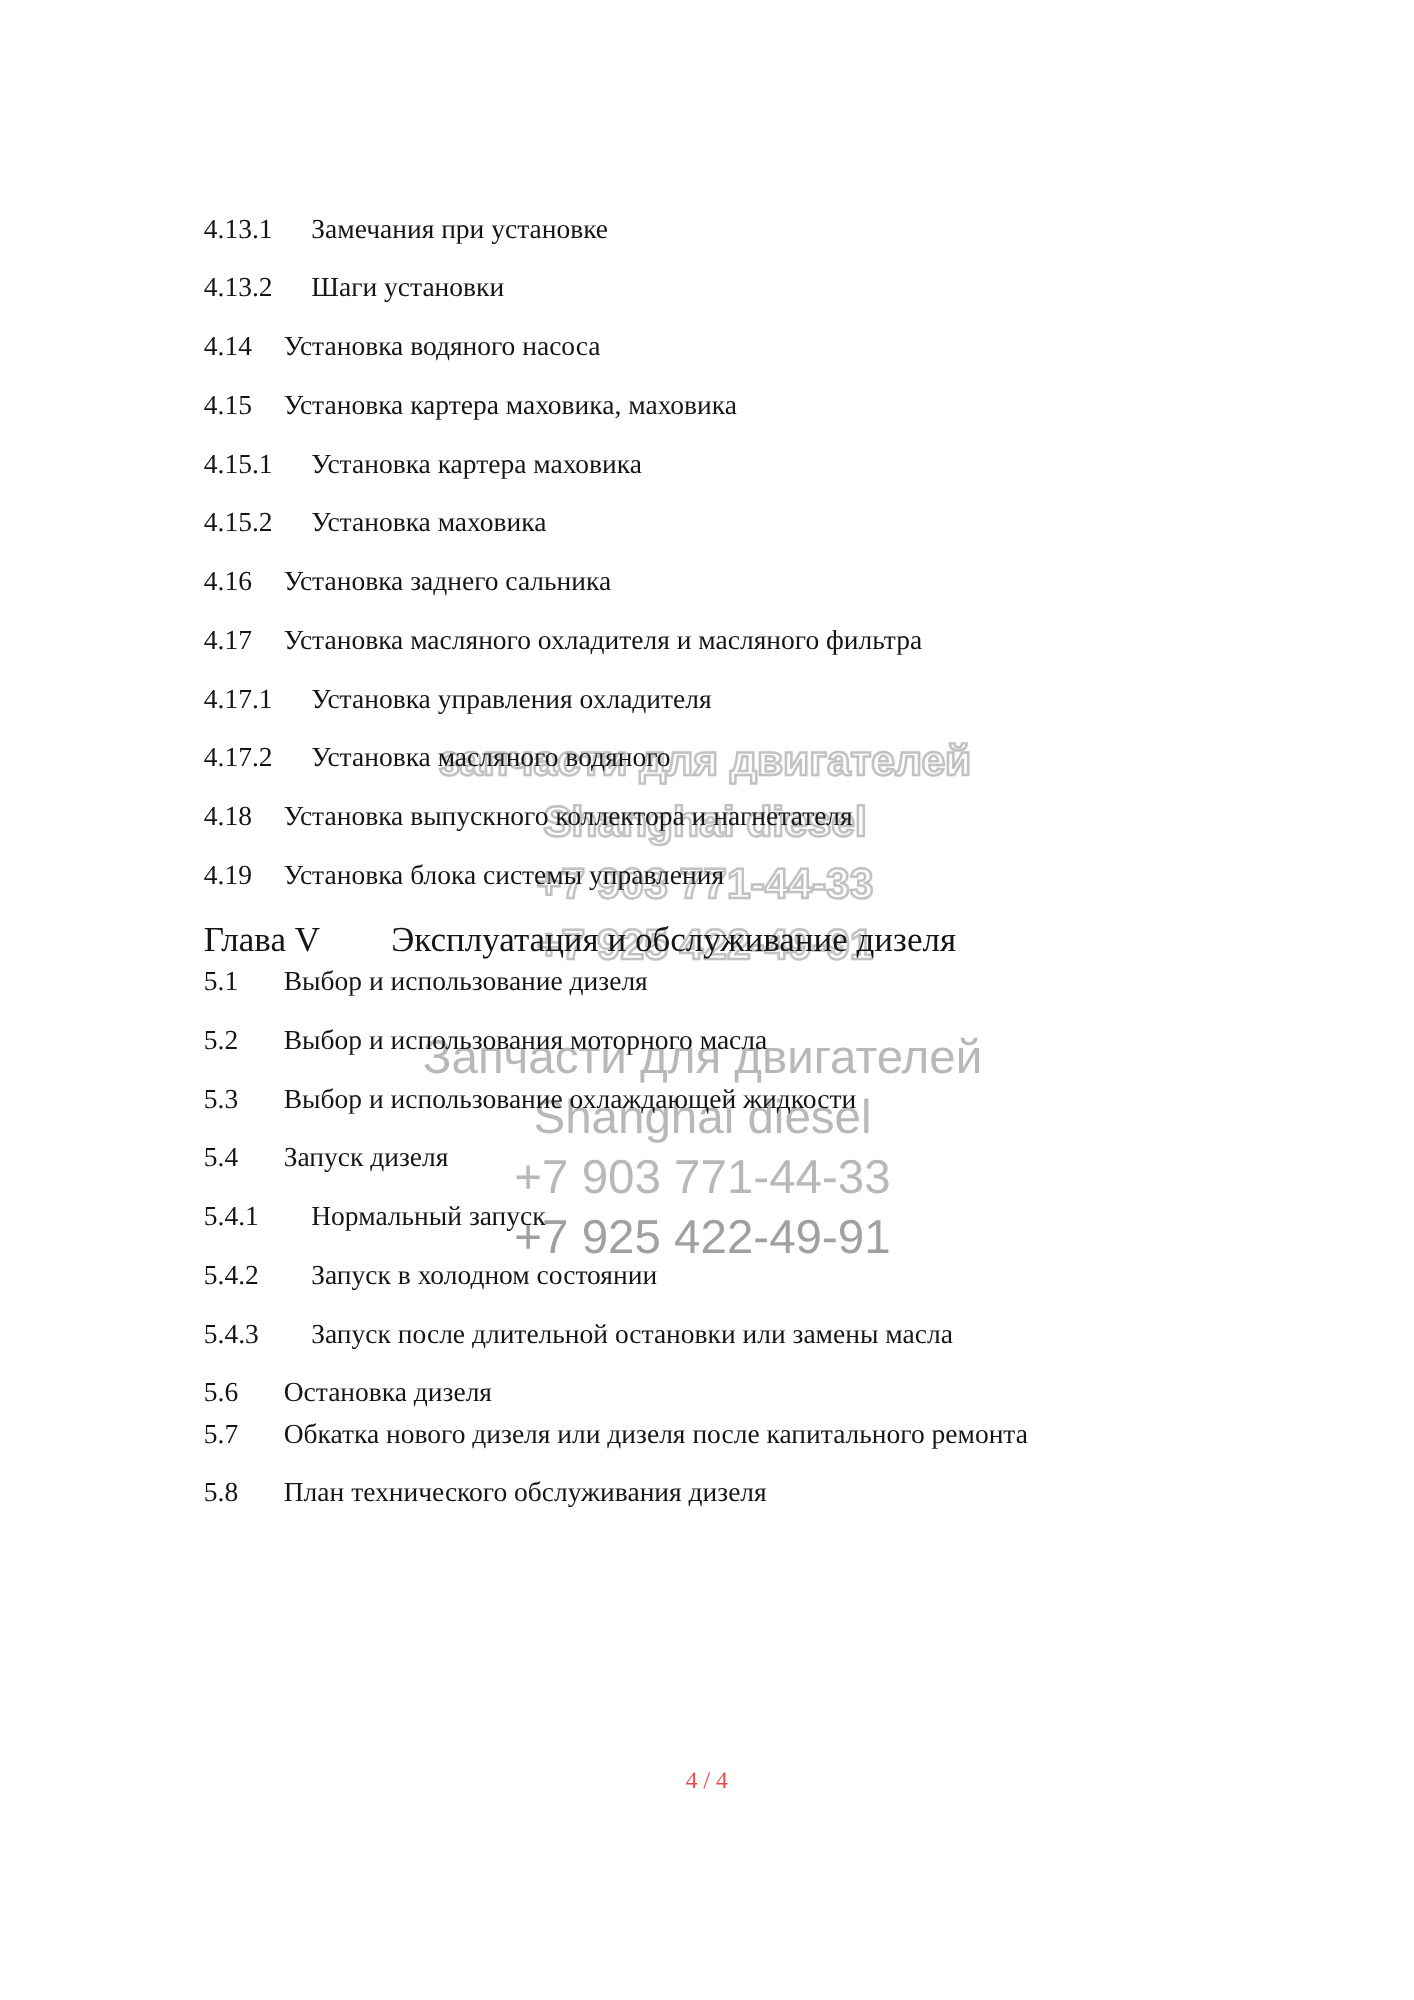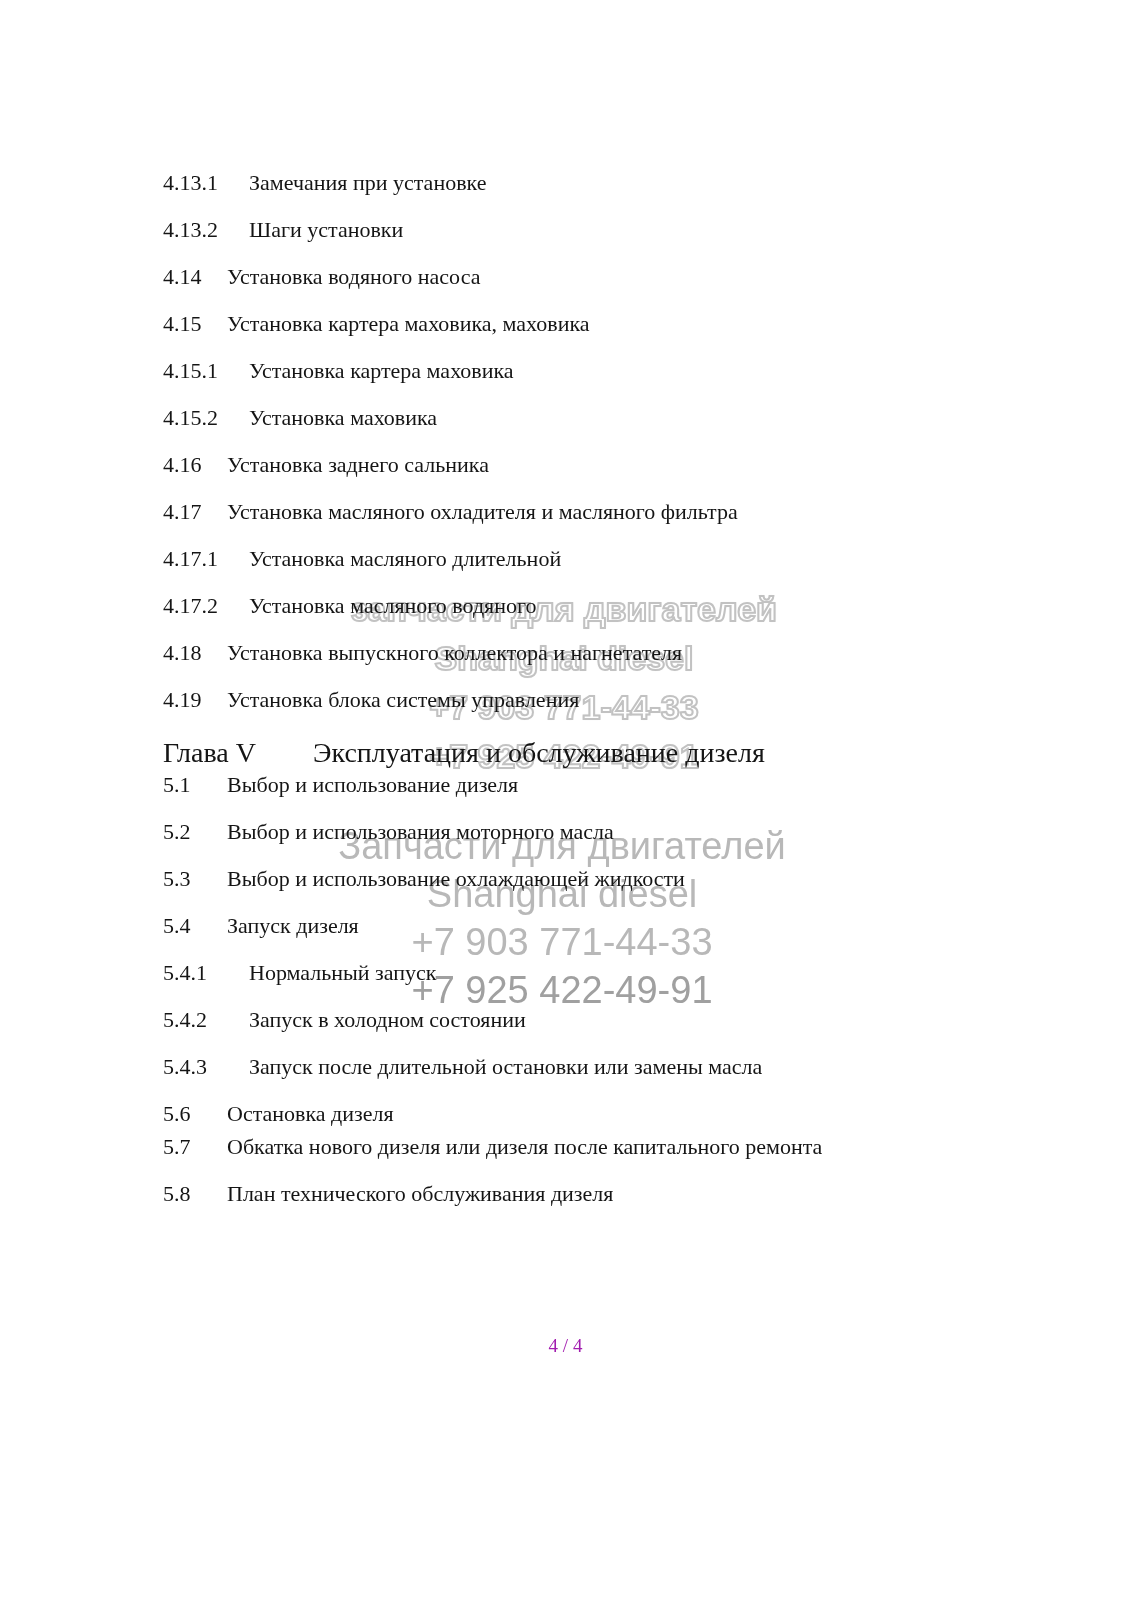"Установка масляного длительной" span.title { text: масляного длительной -> управления охладителя }
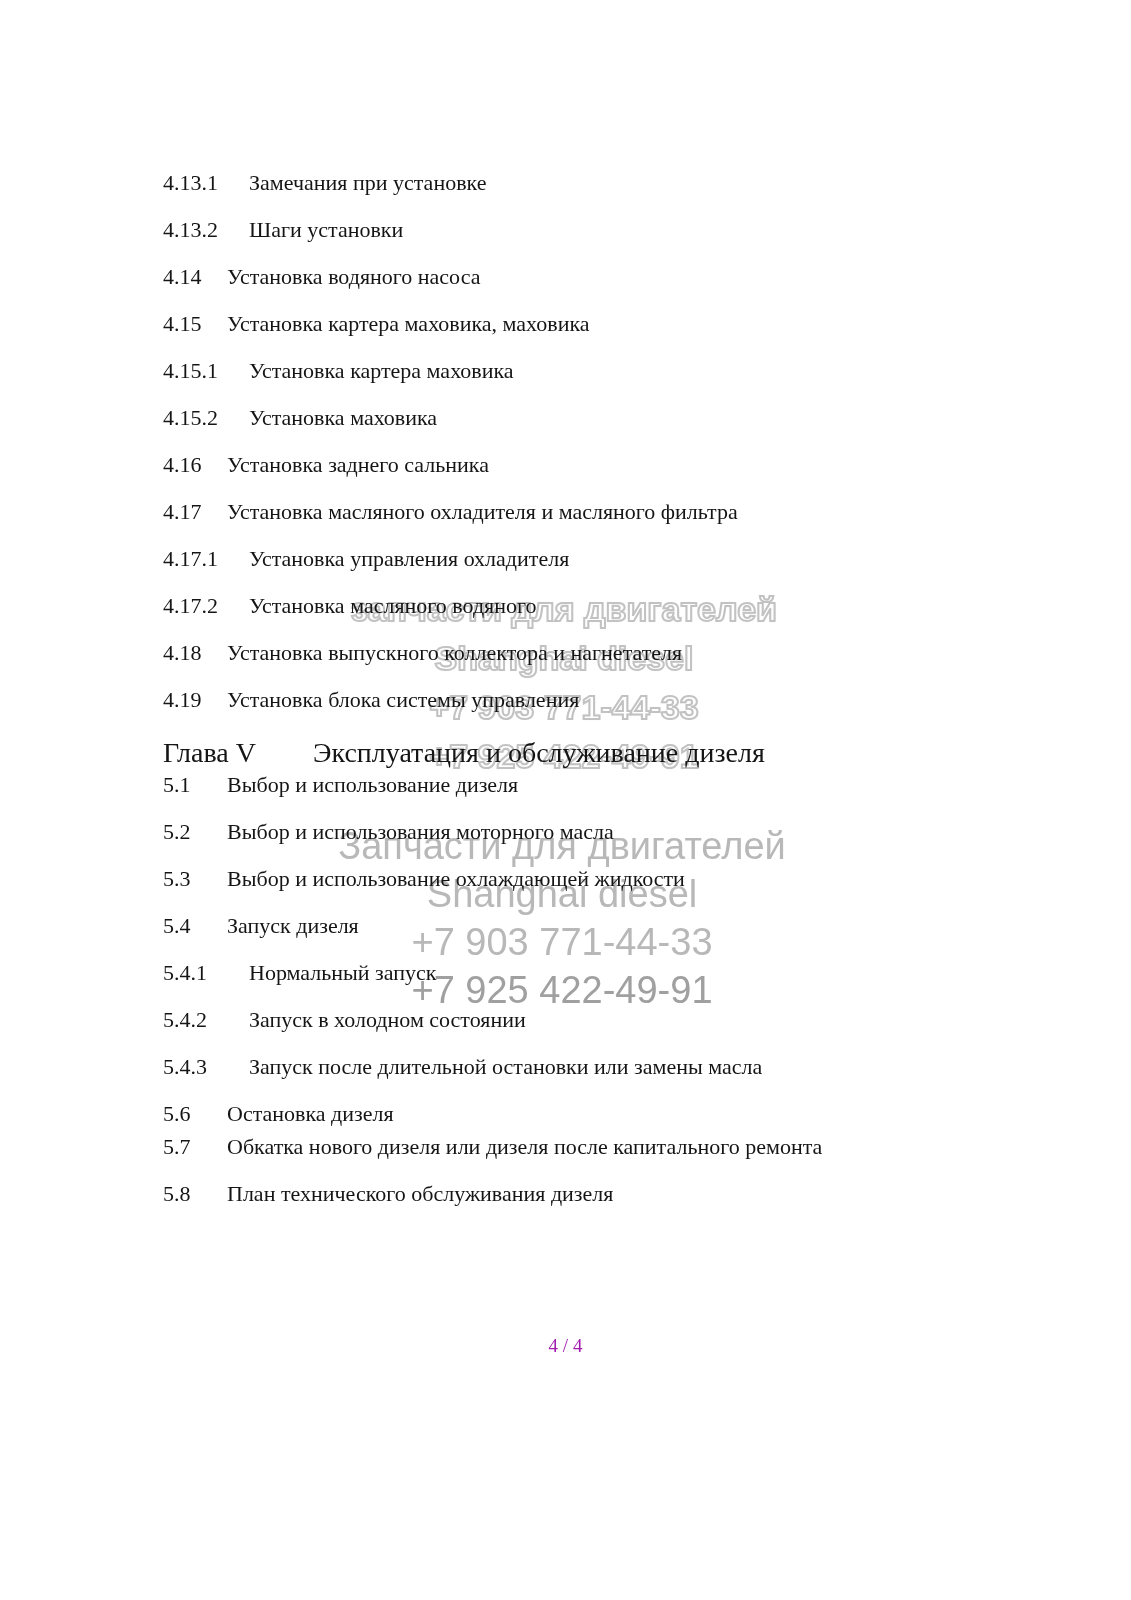"4 / 4" .page-footer { color: #a21caf -> #ef4444; top: 1335px -> 1414px }
